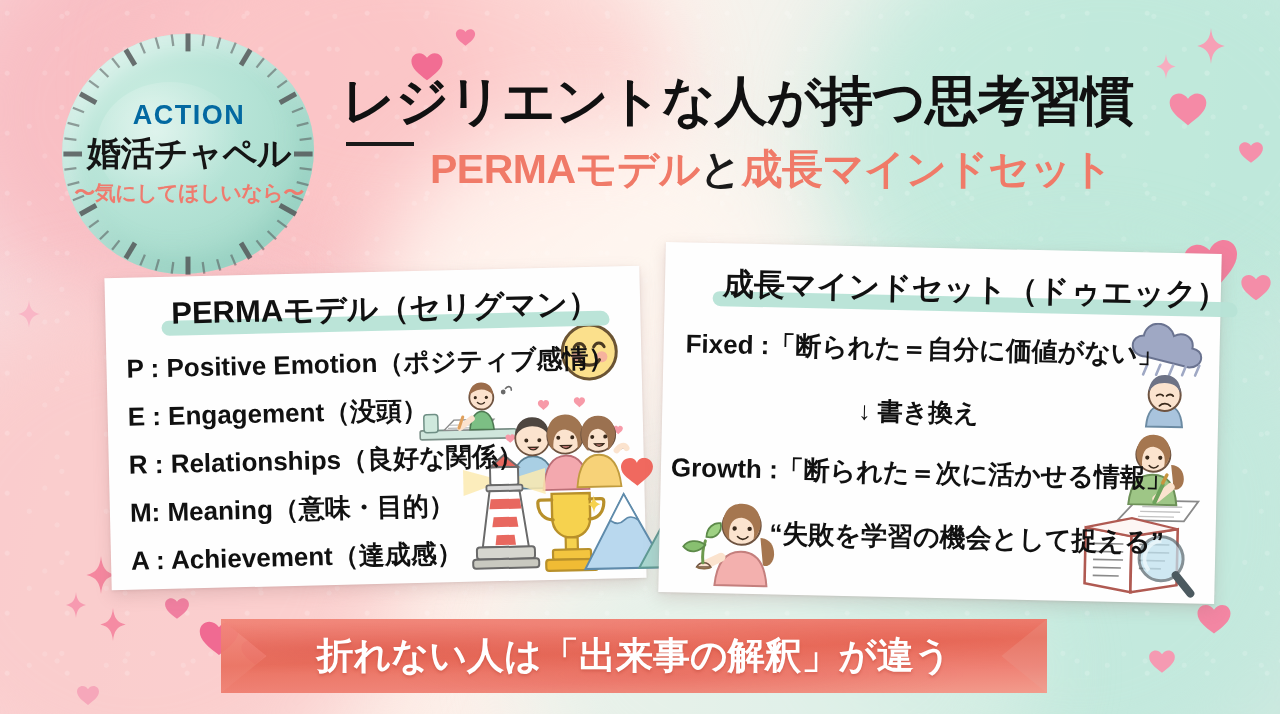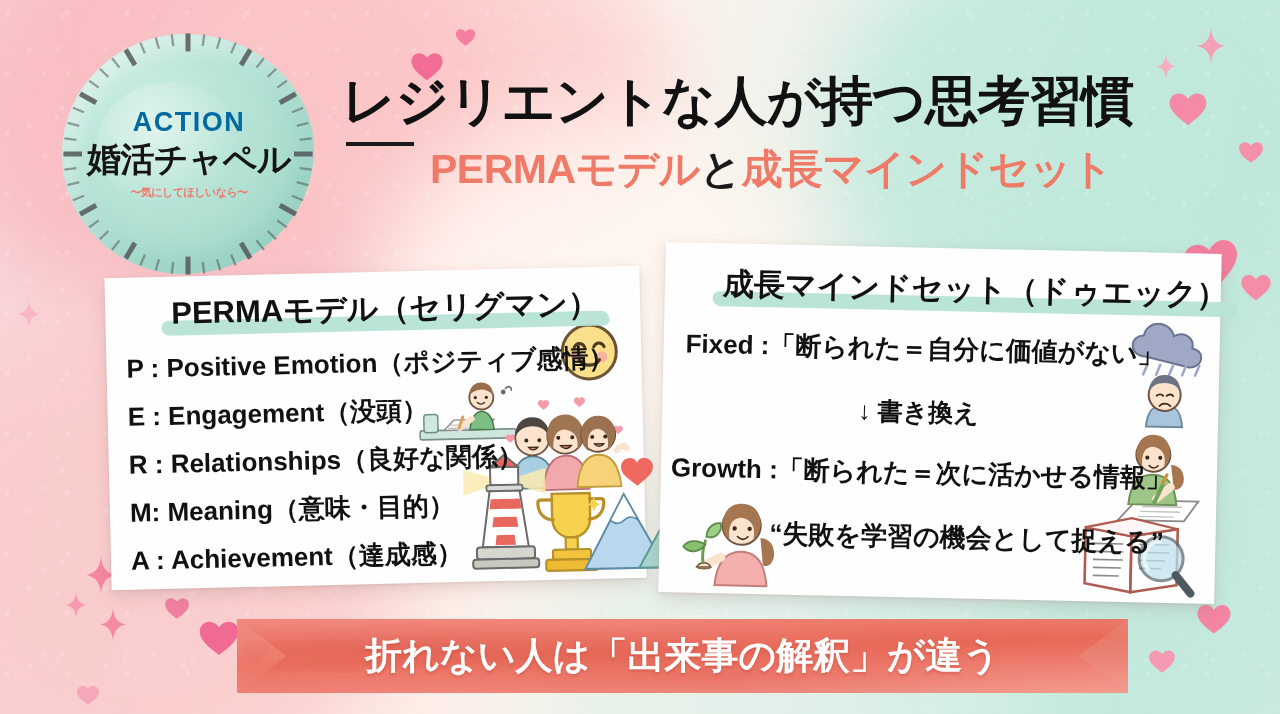"〜気にしてほしいなら〜" .badge-sub { font-size: 11px -> 21px }
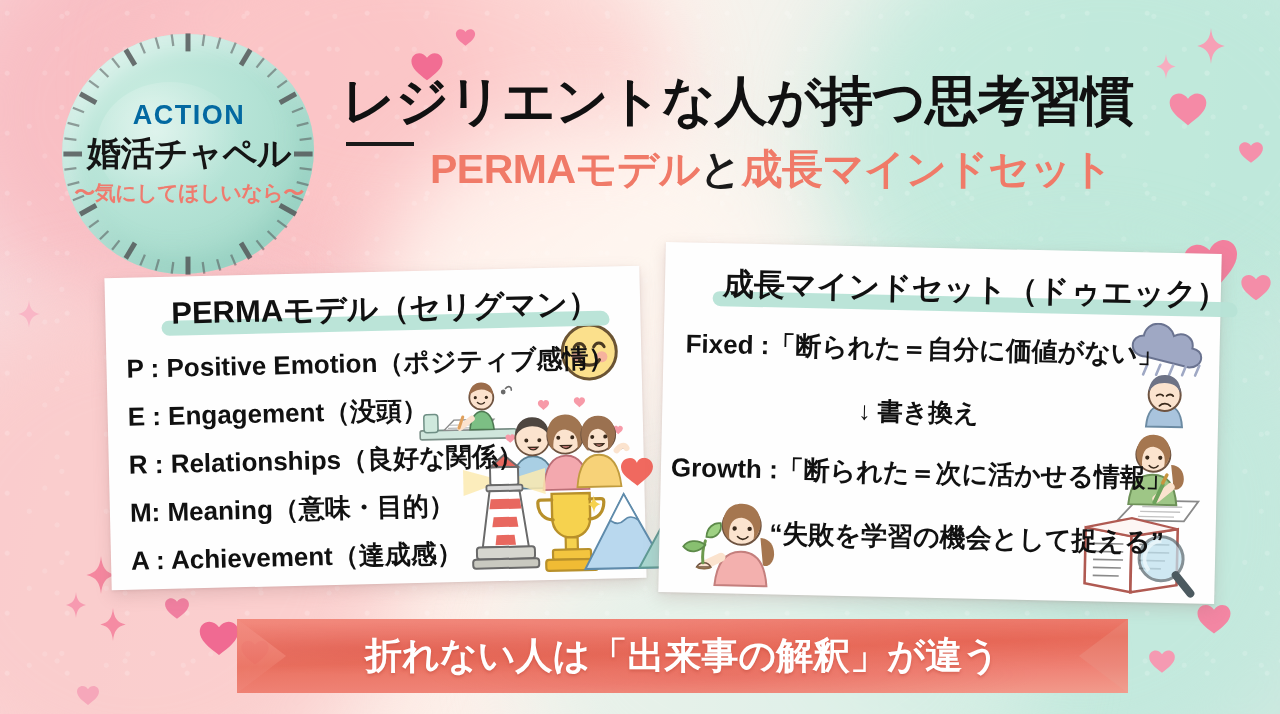"折れない人は「出来事の解釈」が違う" #ribbon { left: 237px -> 221px; width: 891px -> 826px }
